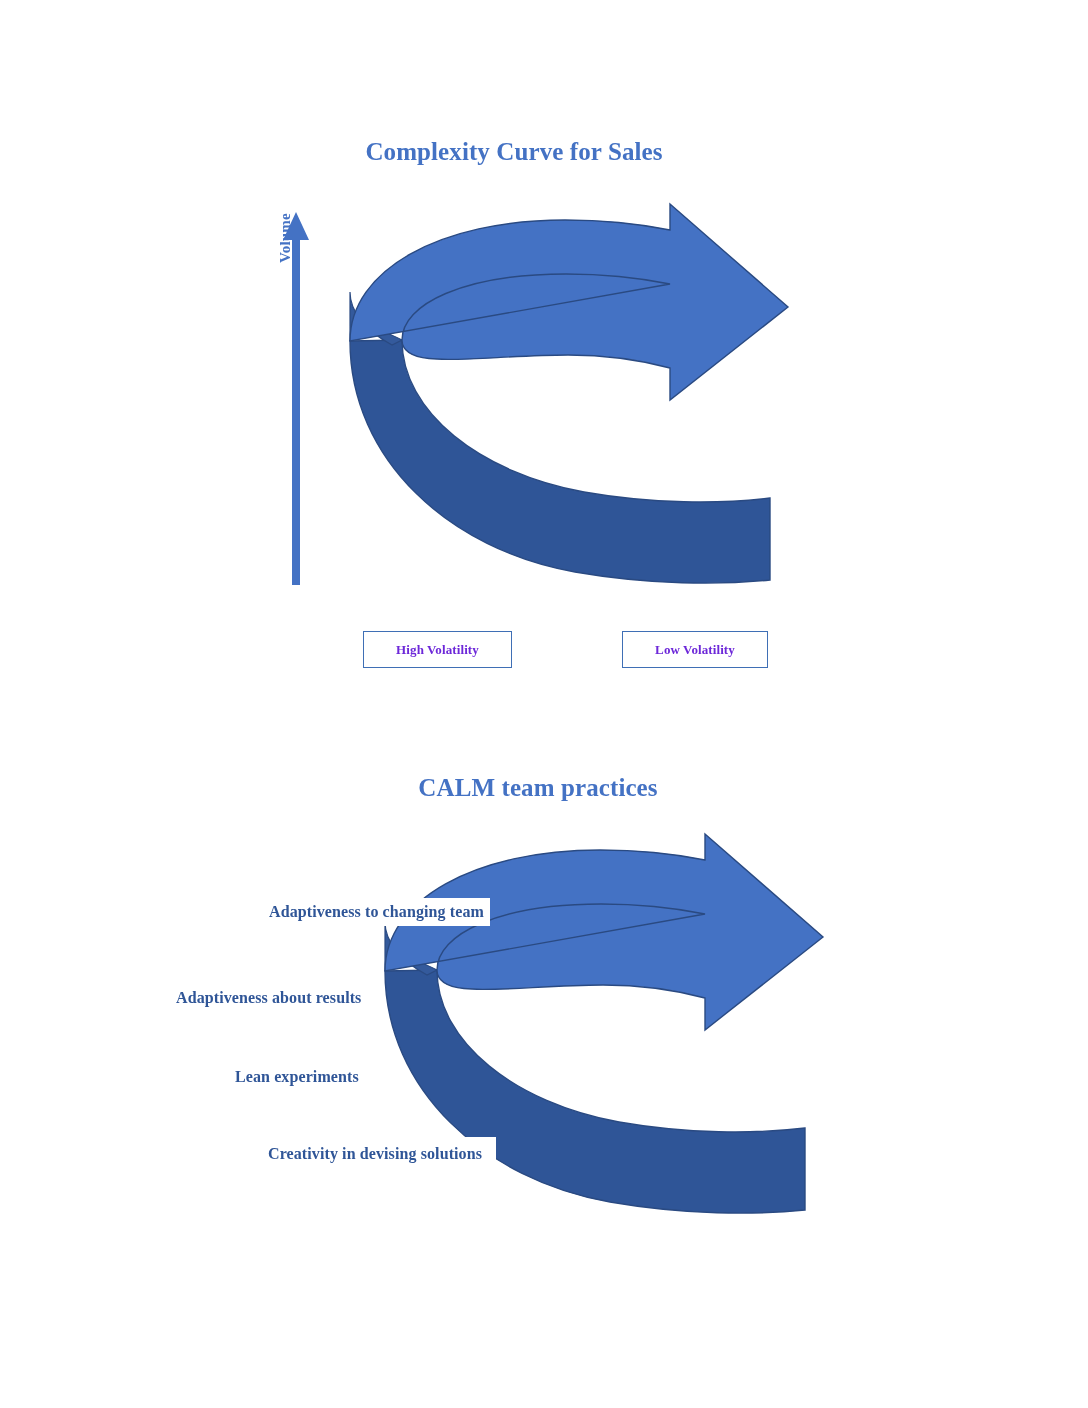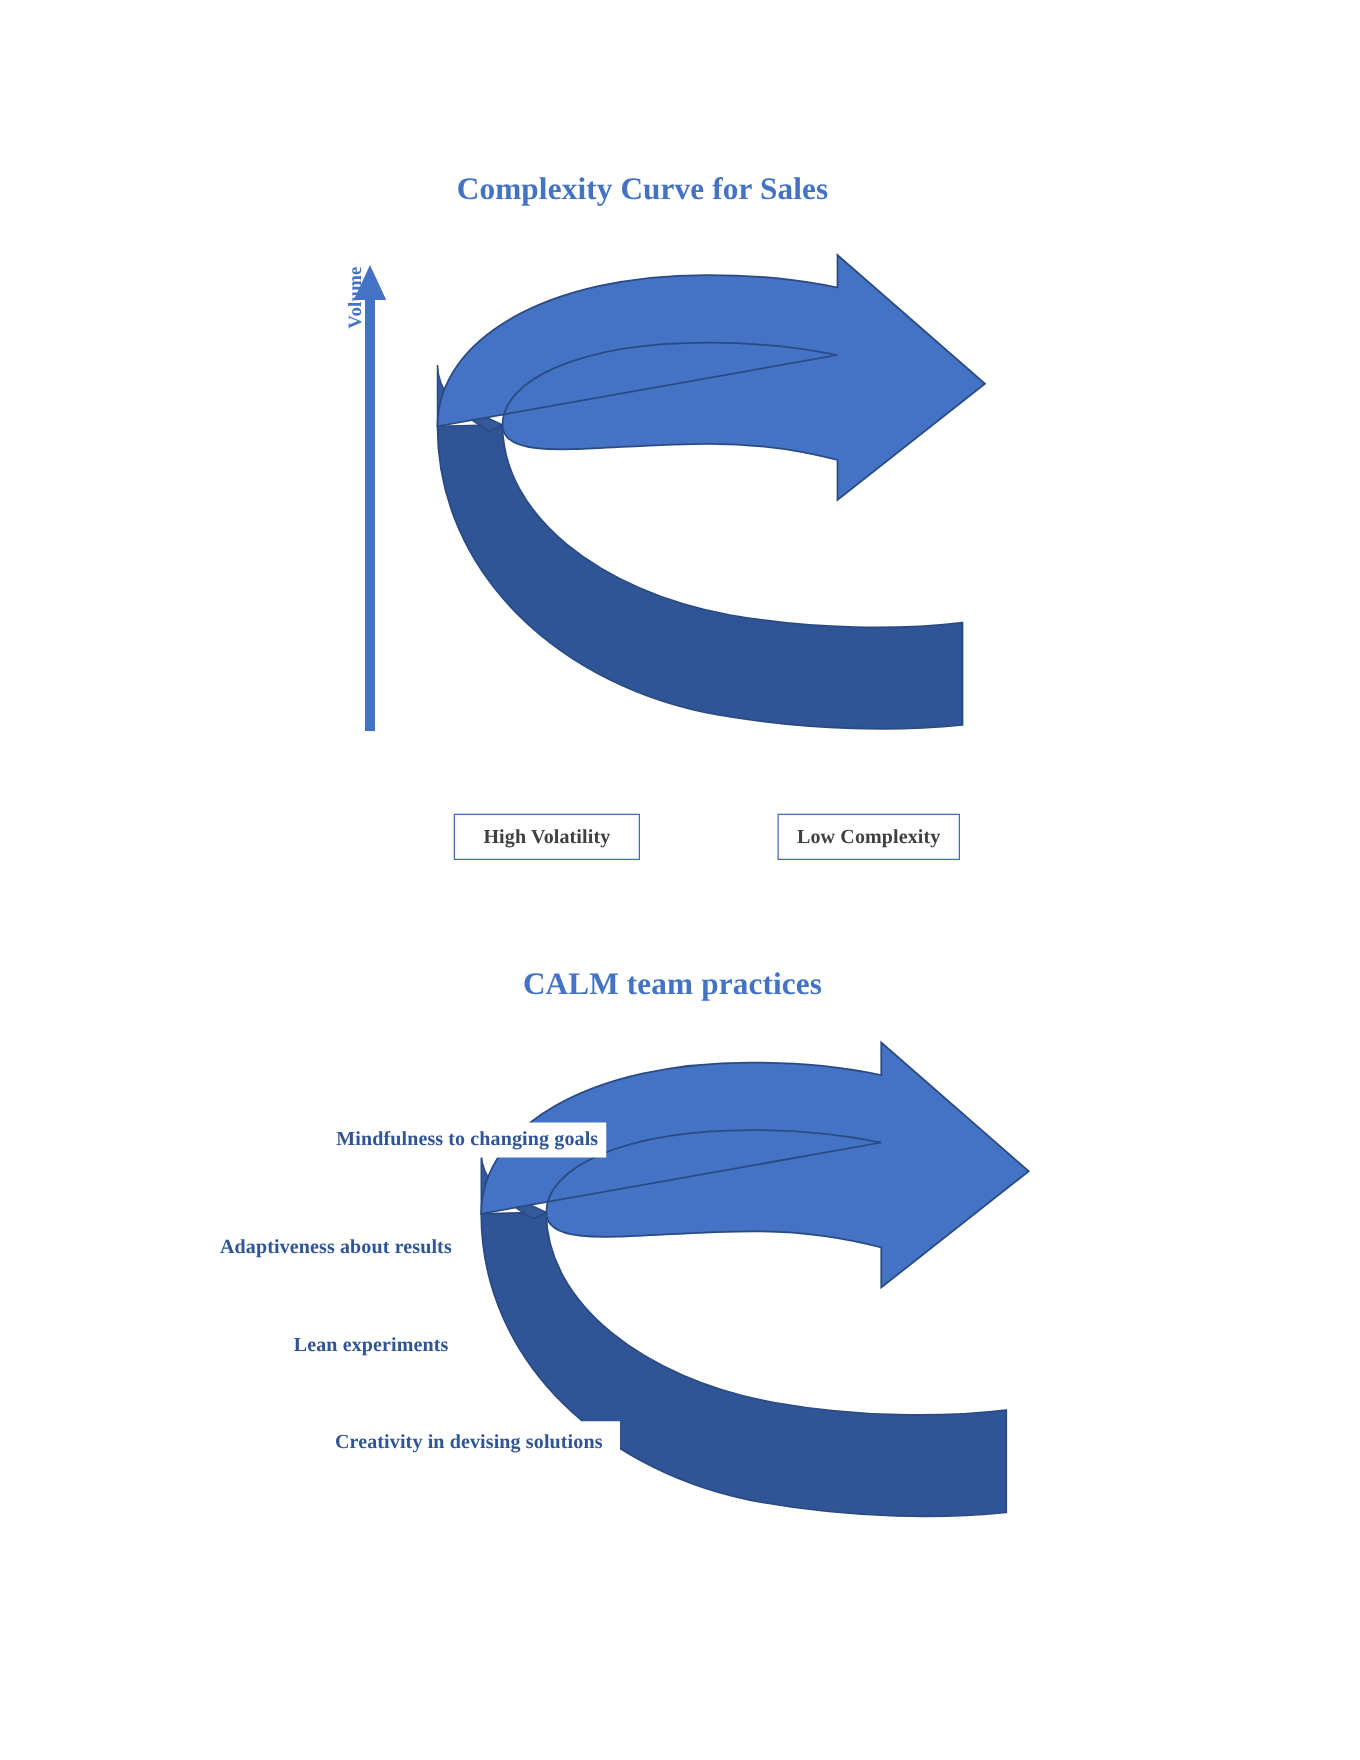"High Volatility" .vol-box { color: #404040 -> #6d28d9; font-size: 16px -> 13px; margin-top: 20px -> none }
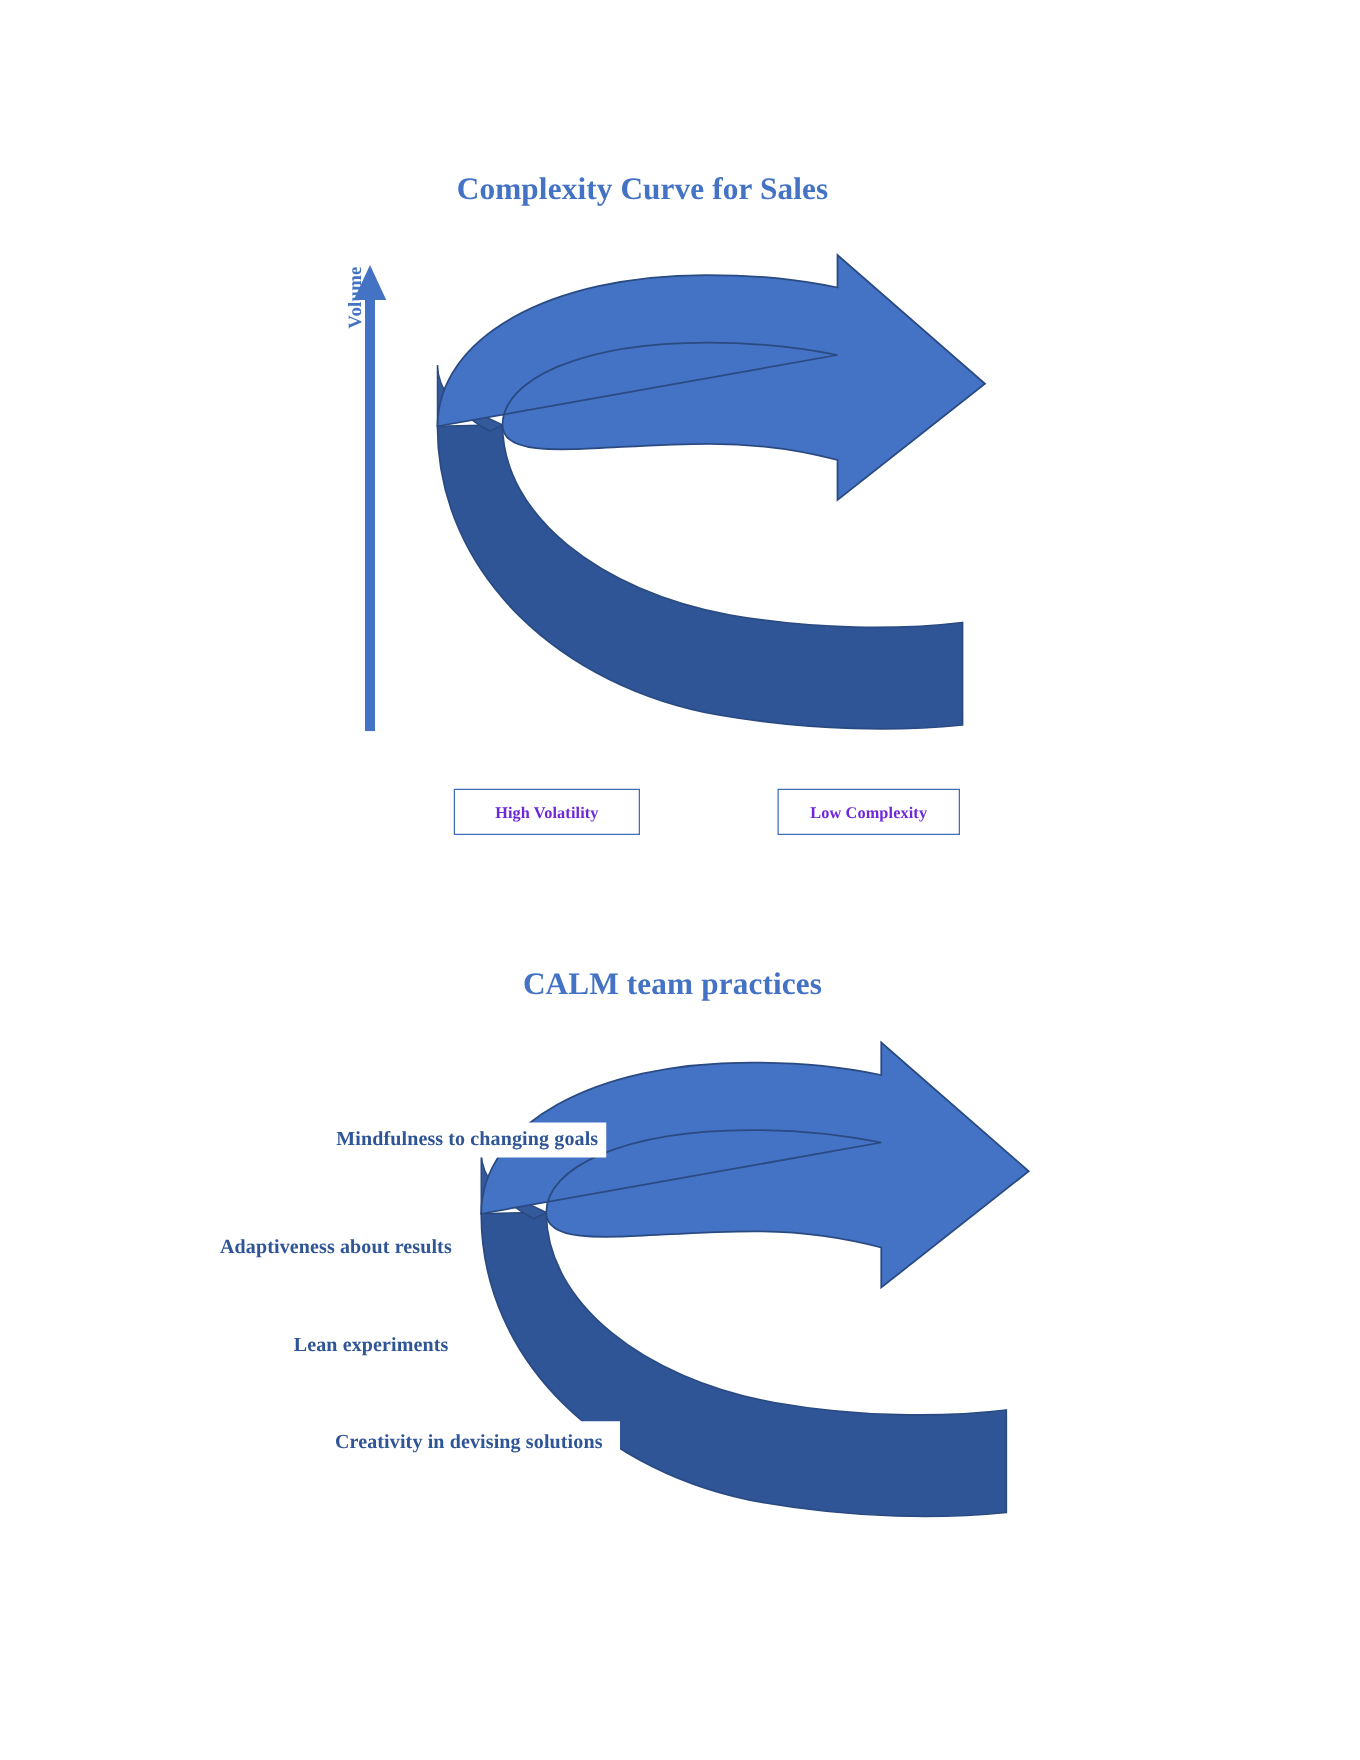"Low Complexity" div.vol-box { text: Complexity -> Volatility }
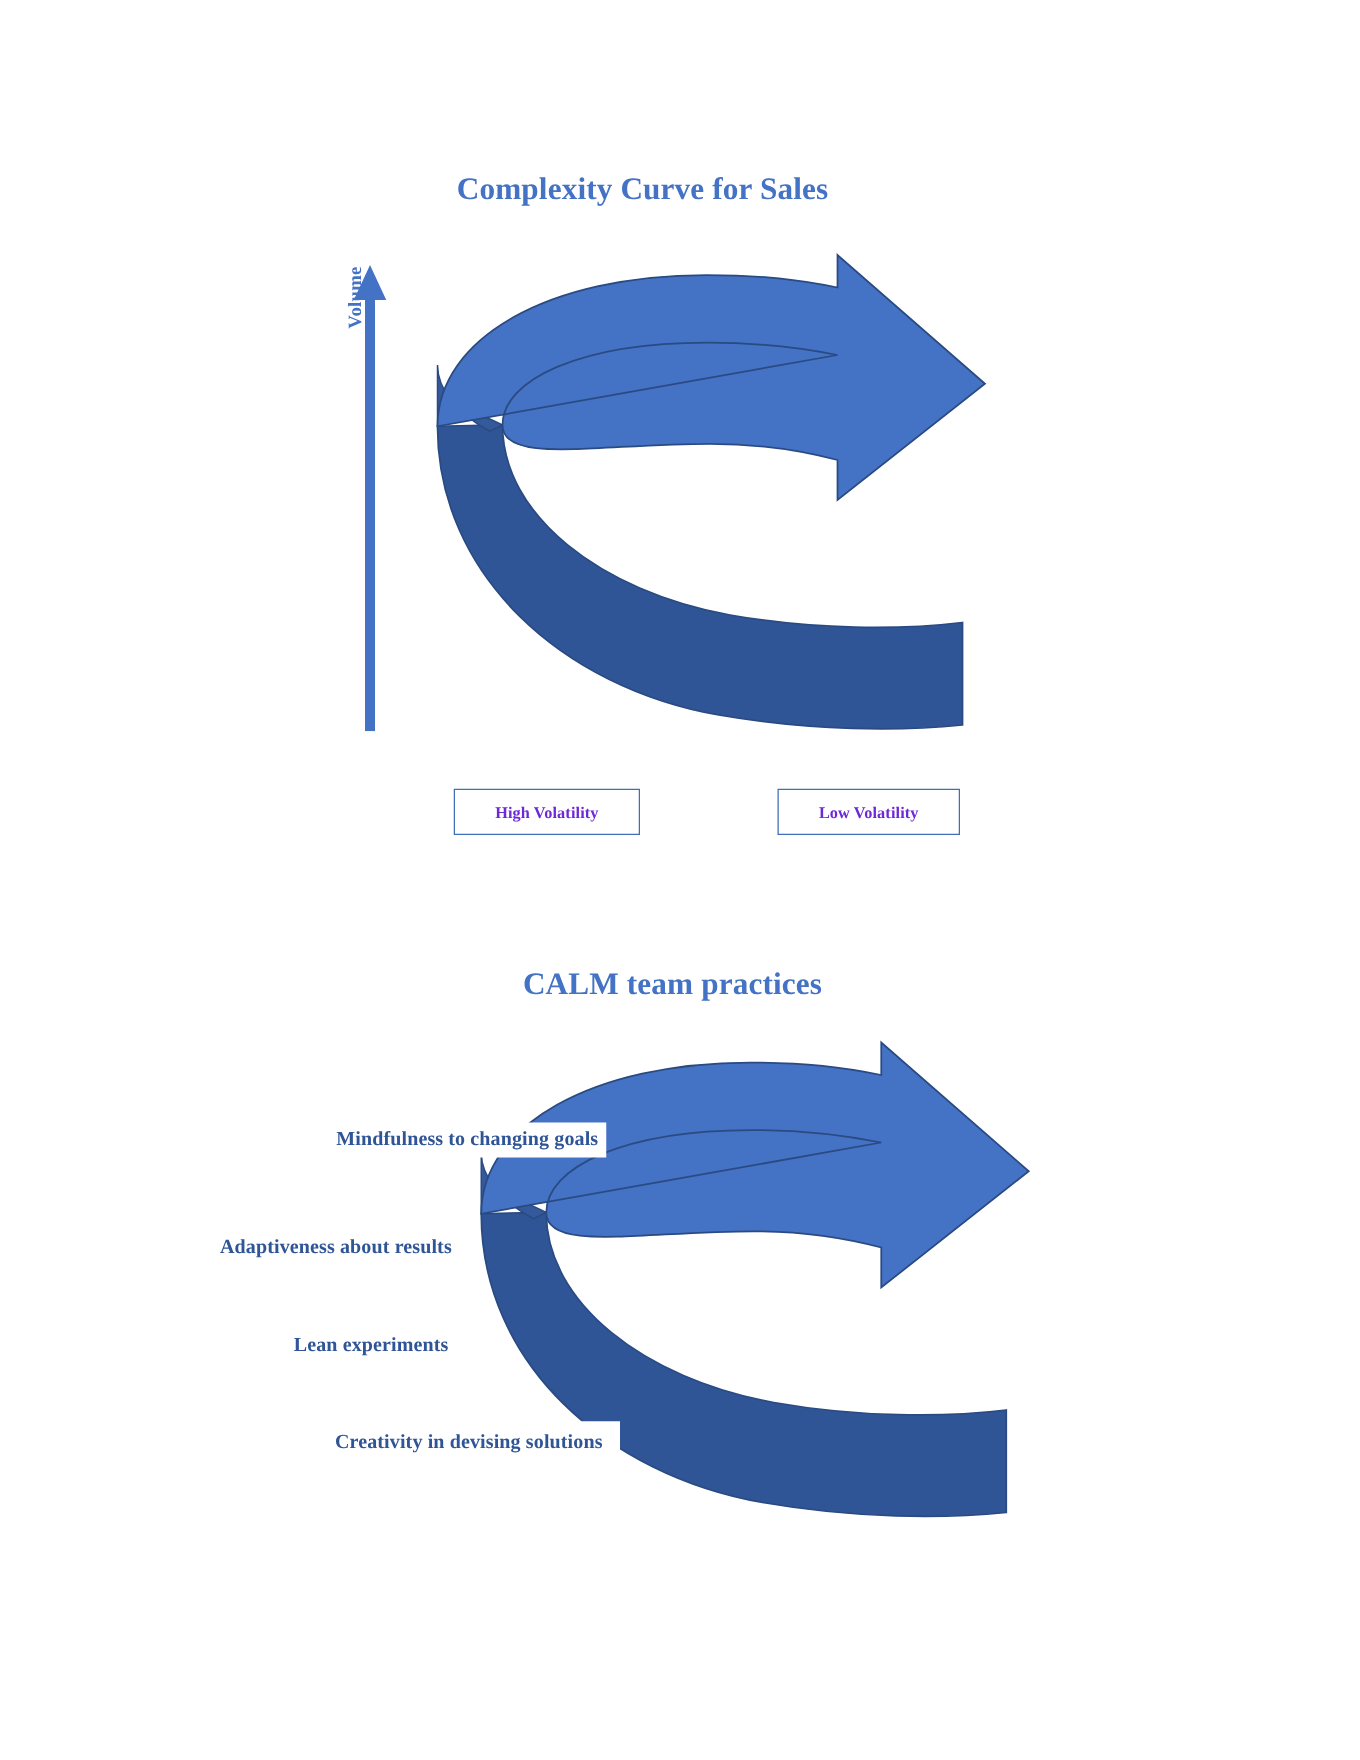"Mindfulness to changing goals" div.practice-label { text: Mindfulness to changing goals -> Adaptiveness to changing team }
